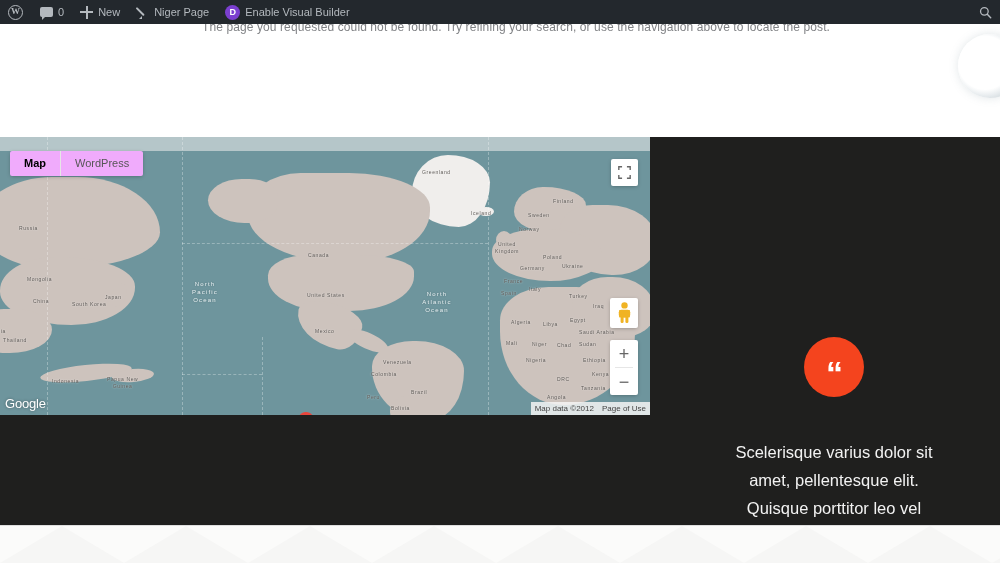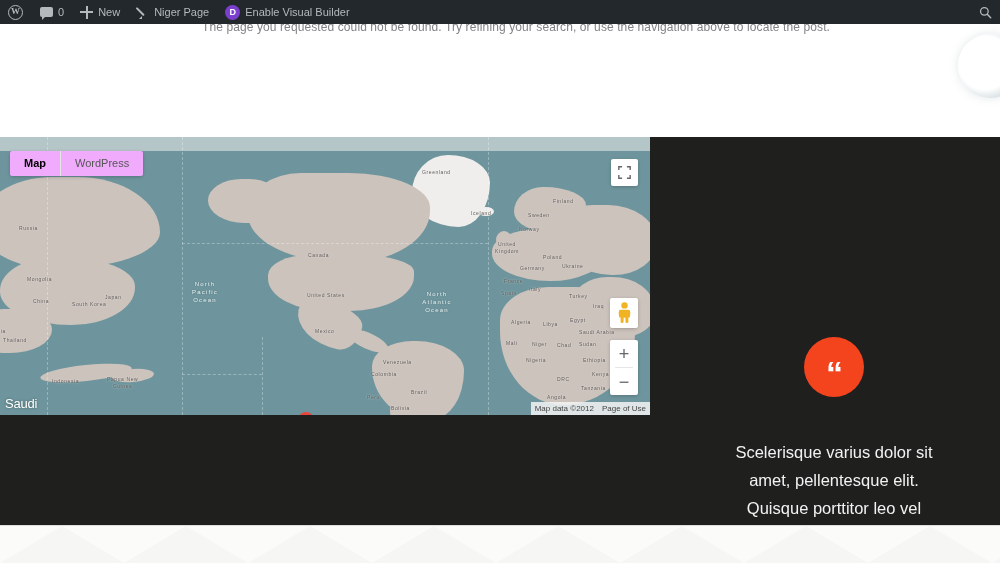"Saudi" div { text: Saudi -> Google }
